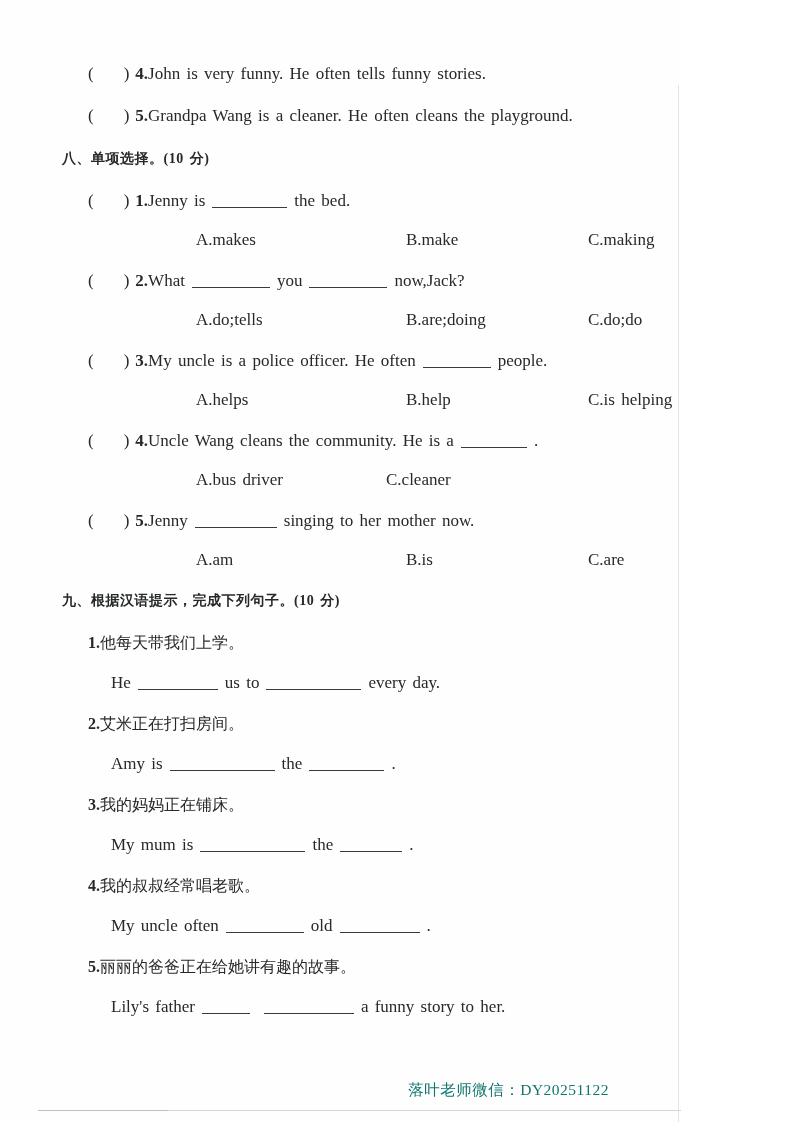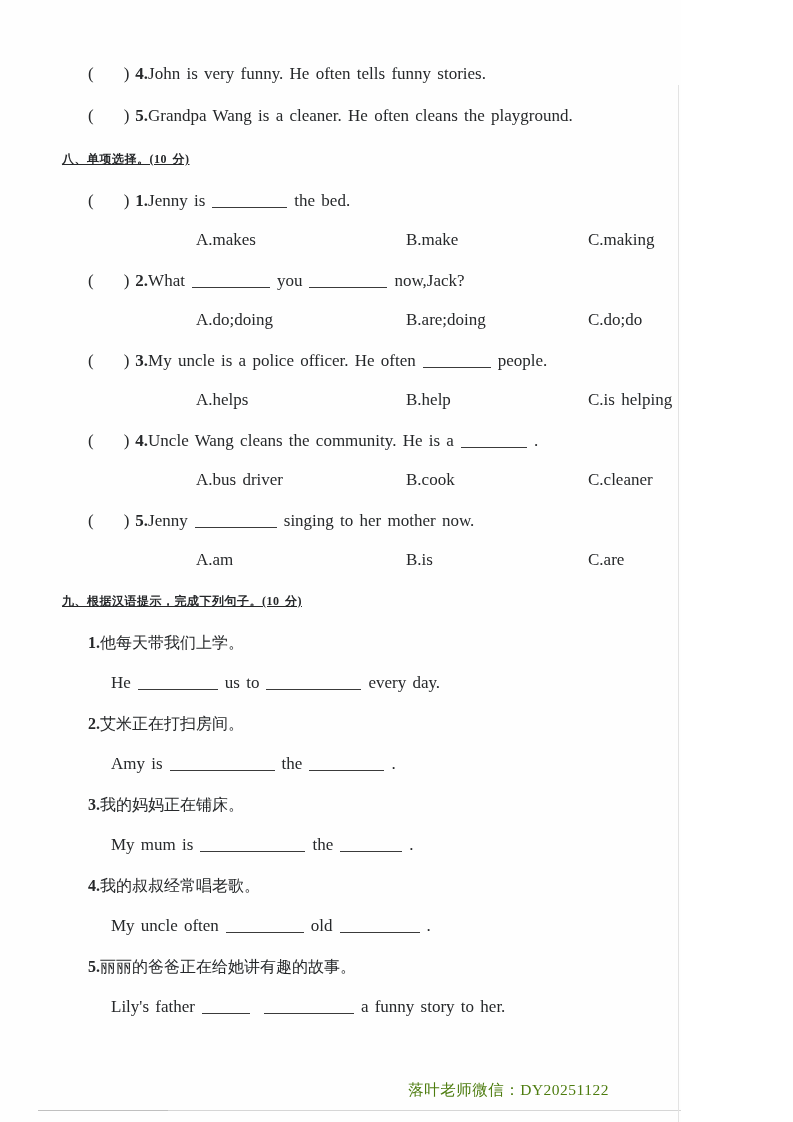"八、单项选择。(10 分)" .sec-heading { font-size: 12px -> 14px; text-decoration: underline -> none }
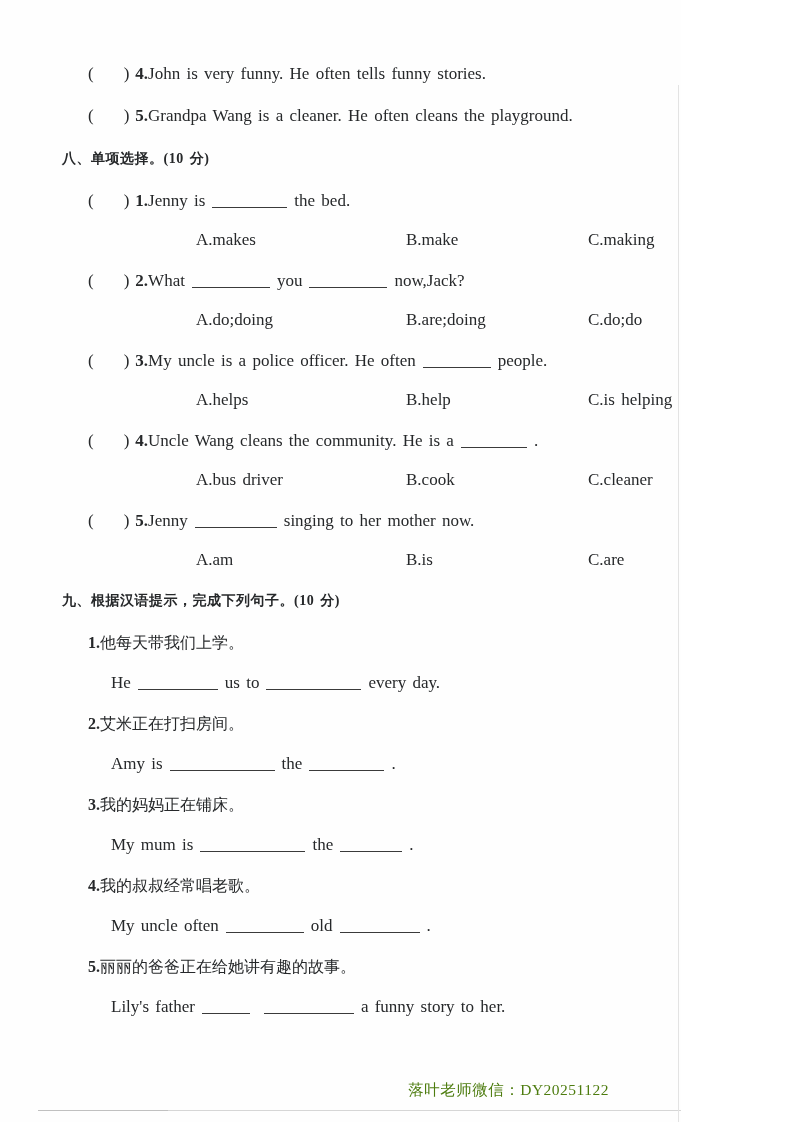"A.do;doing" span.opt { text: doing -> tells }
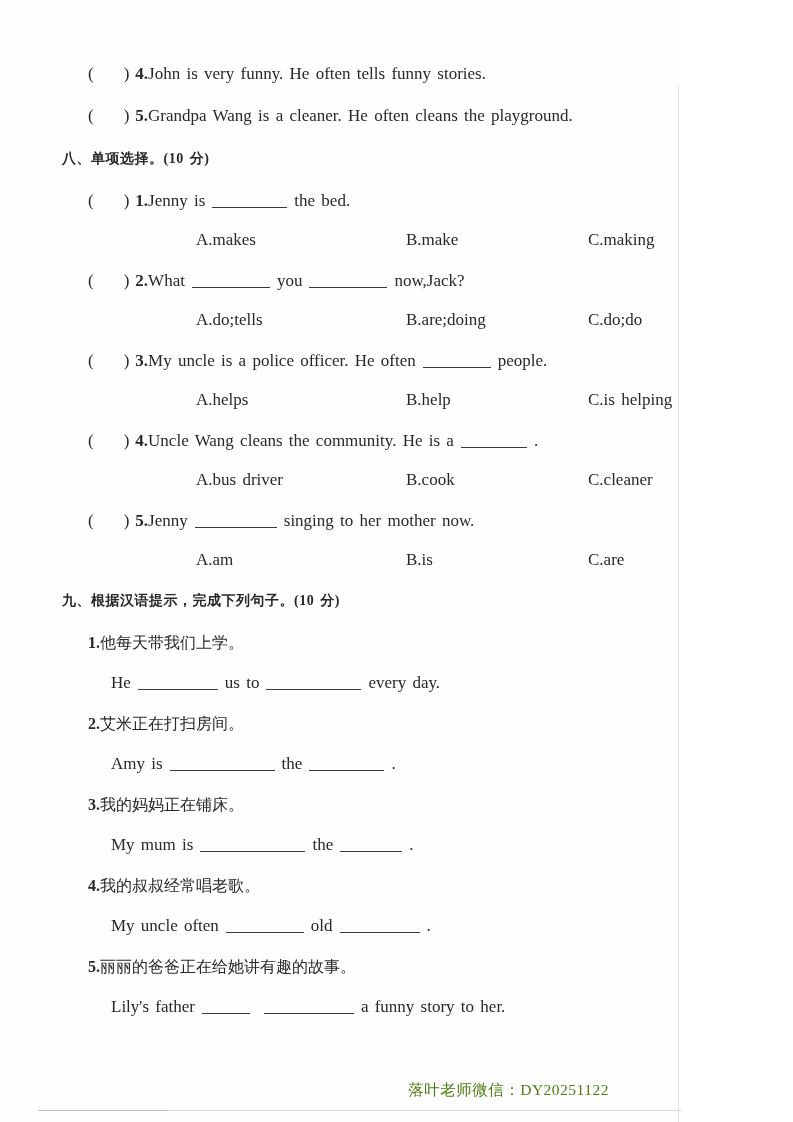"B.cook" span.opt { html: <span>B.cook</span> -> none }
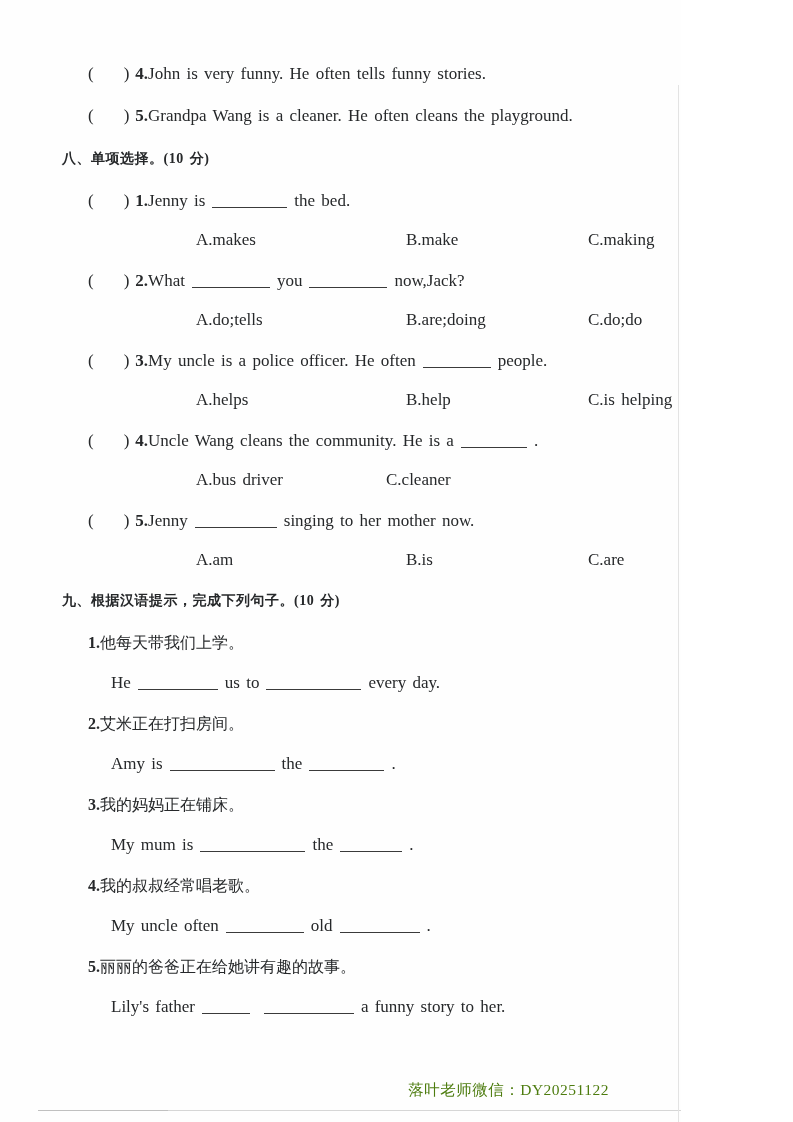"落叶老师微信：DY20251122" .watermark { color: #4d7c0f -> #0f766e }
